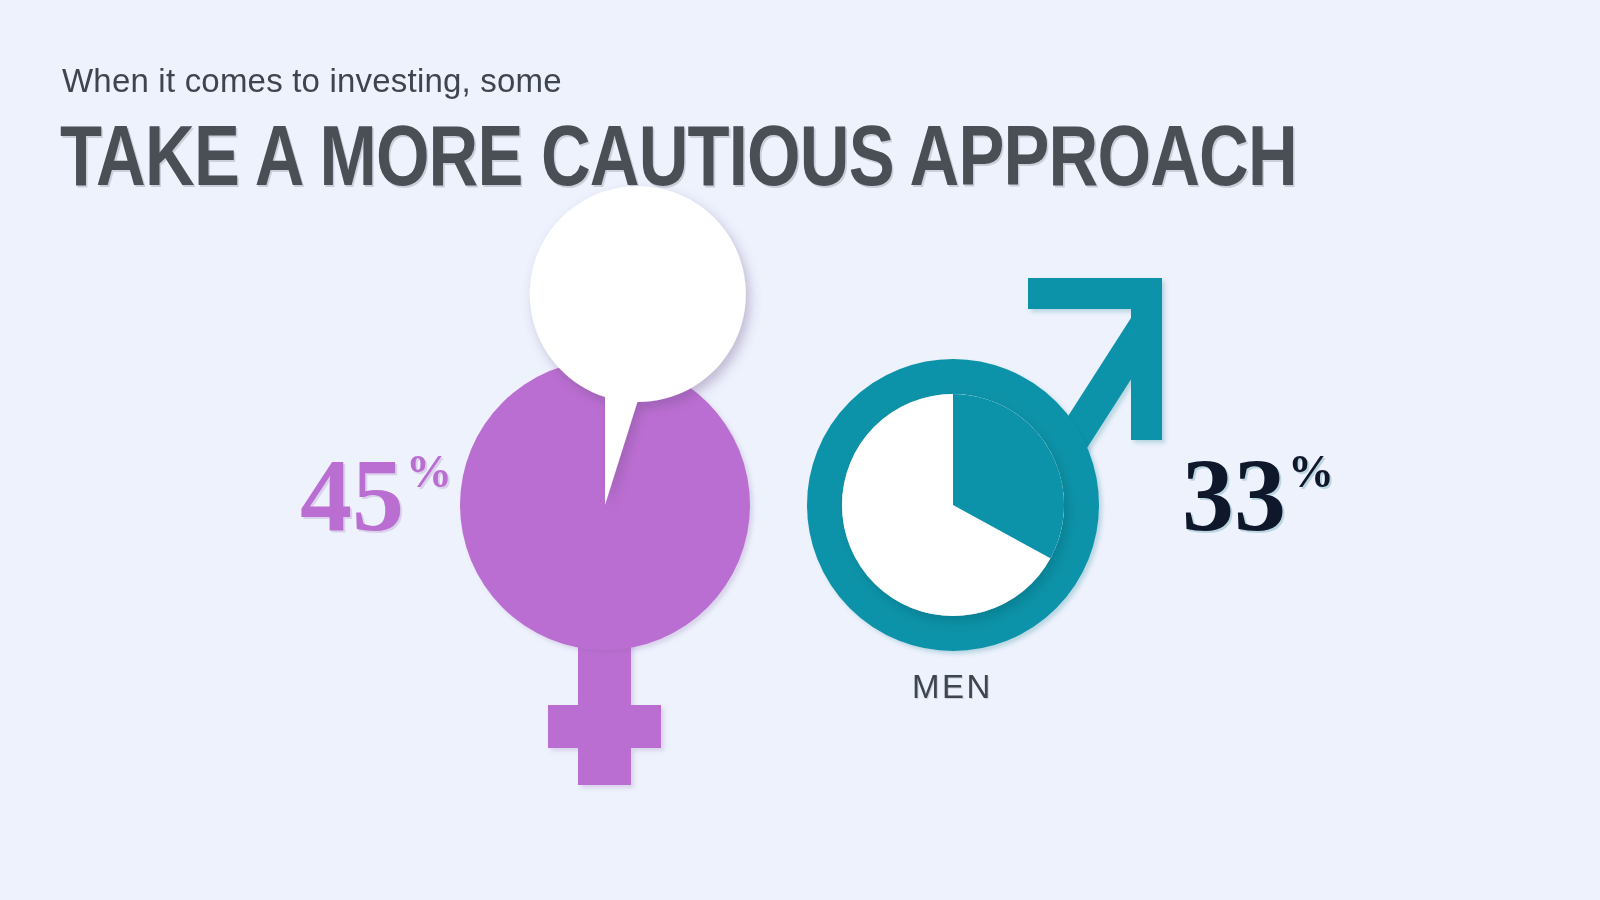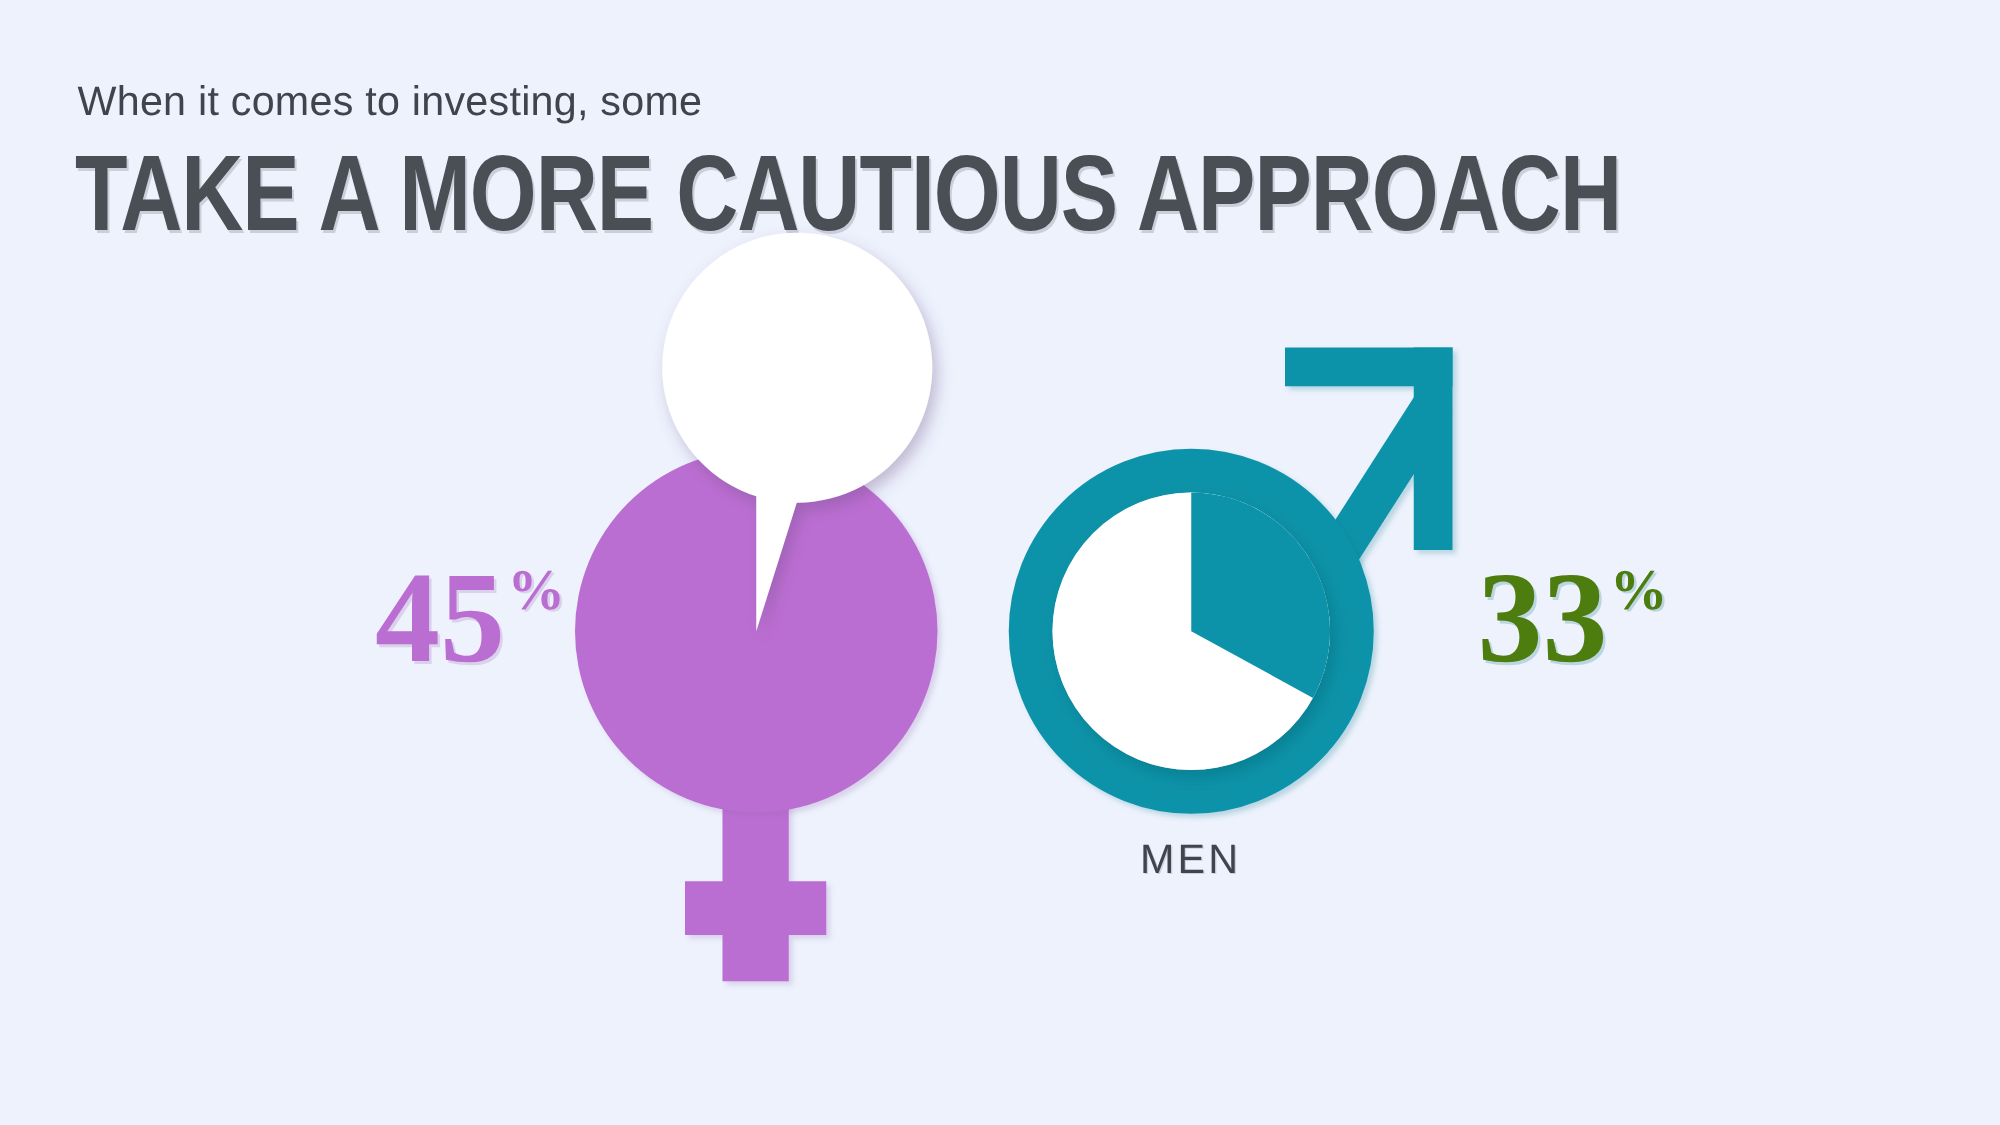"33%" #stat-men { color: #4d7c0f -> #0f172a }
